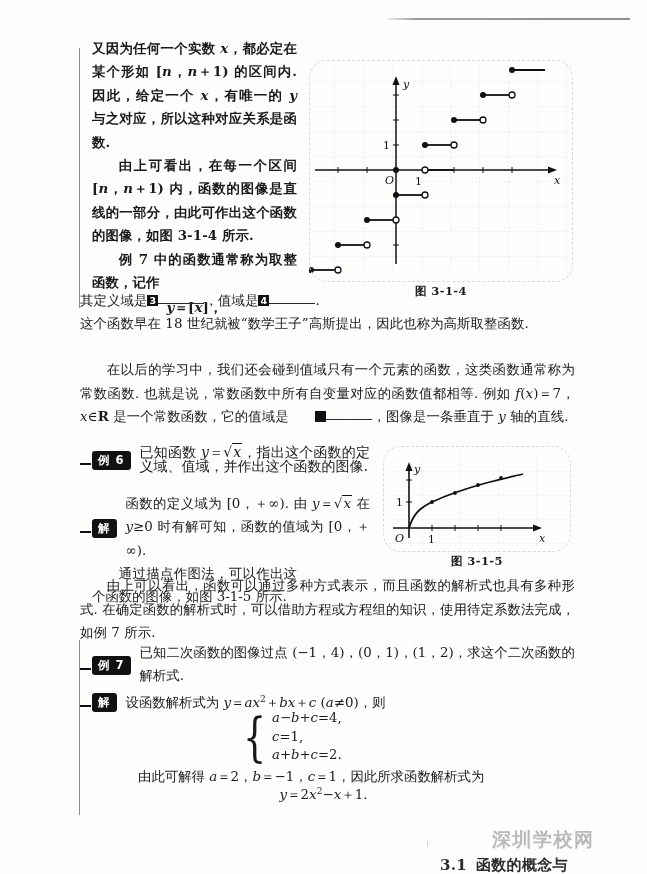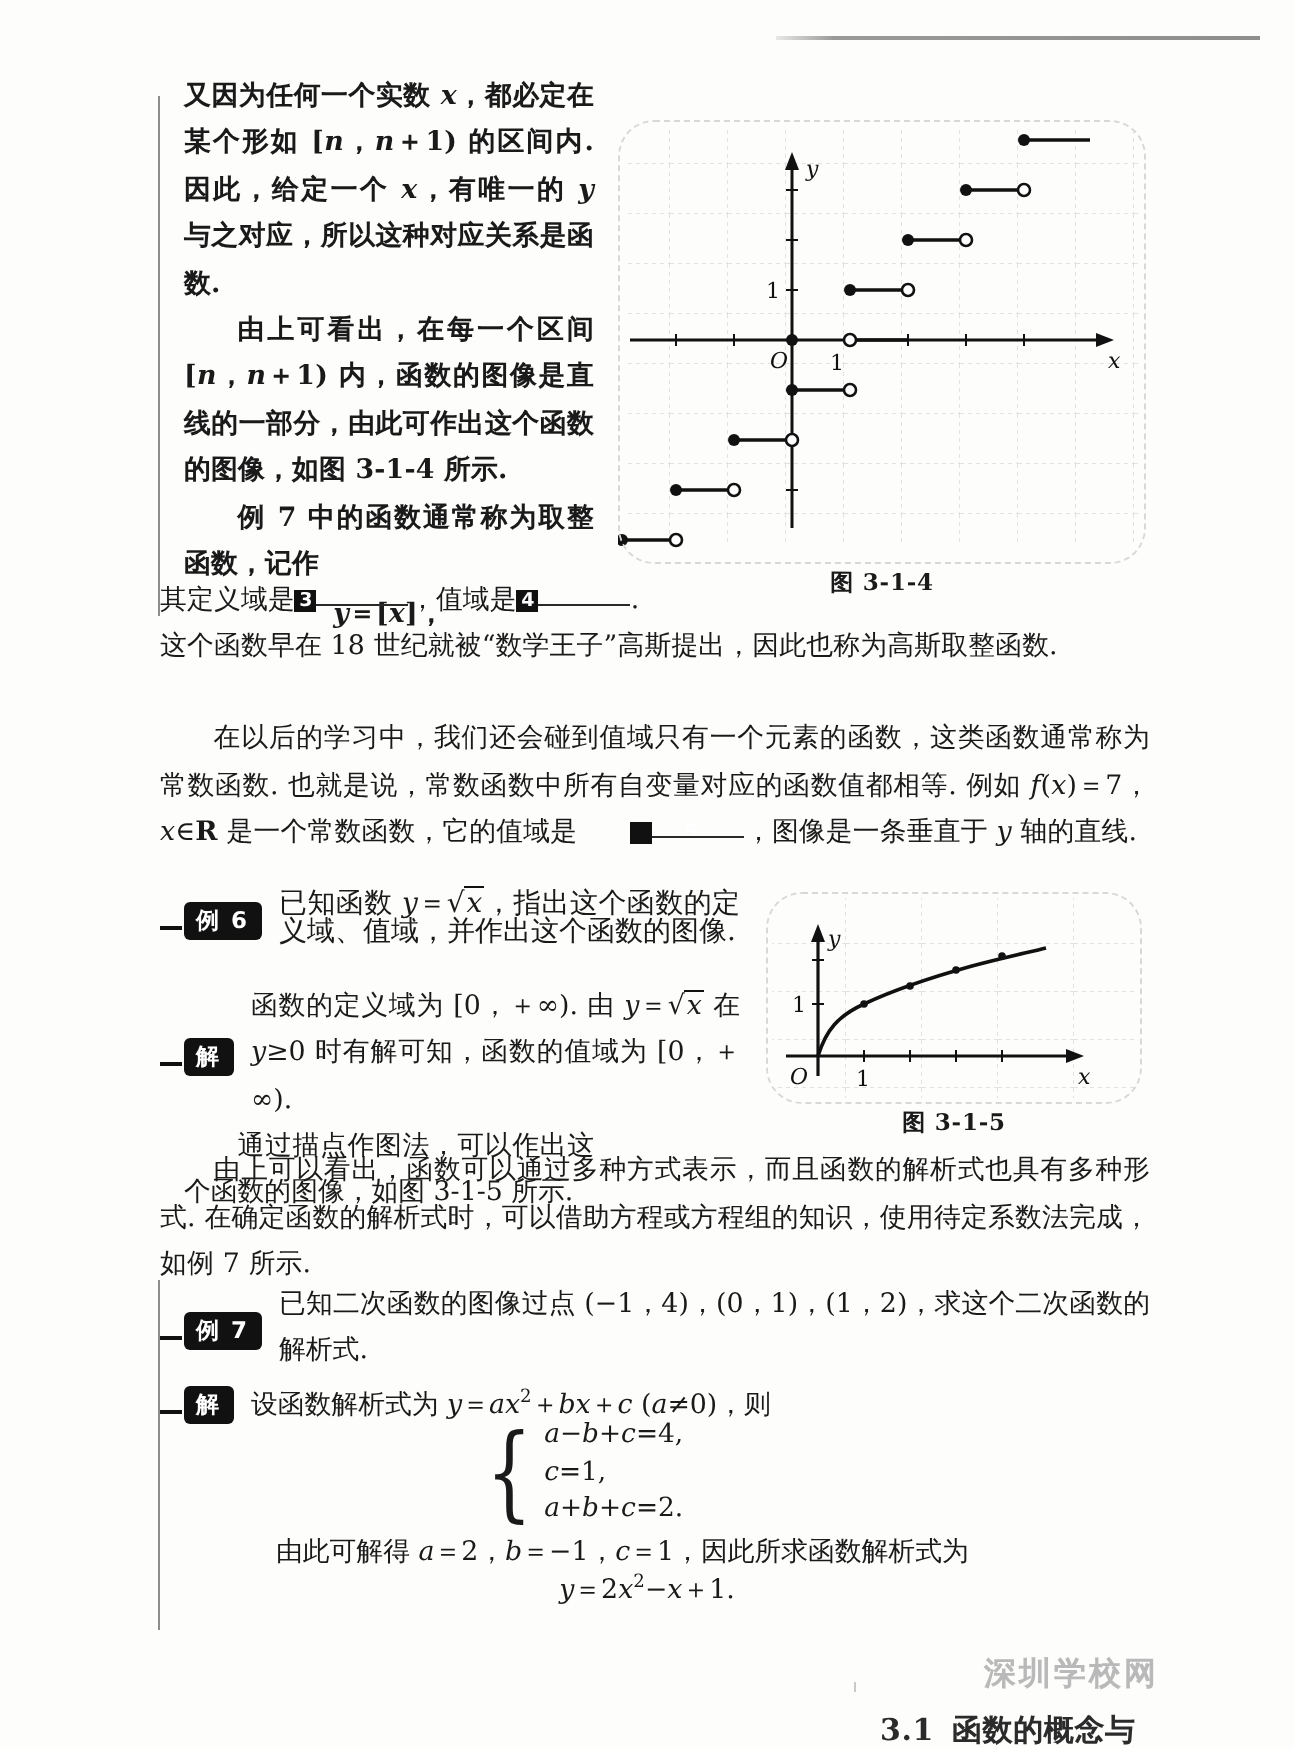"深圳学校网" .watermark { font-size: 16px -> 19px }
